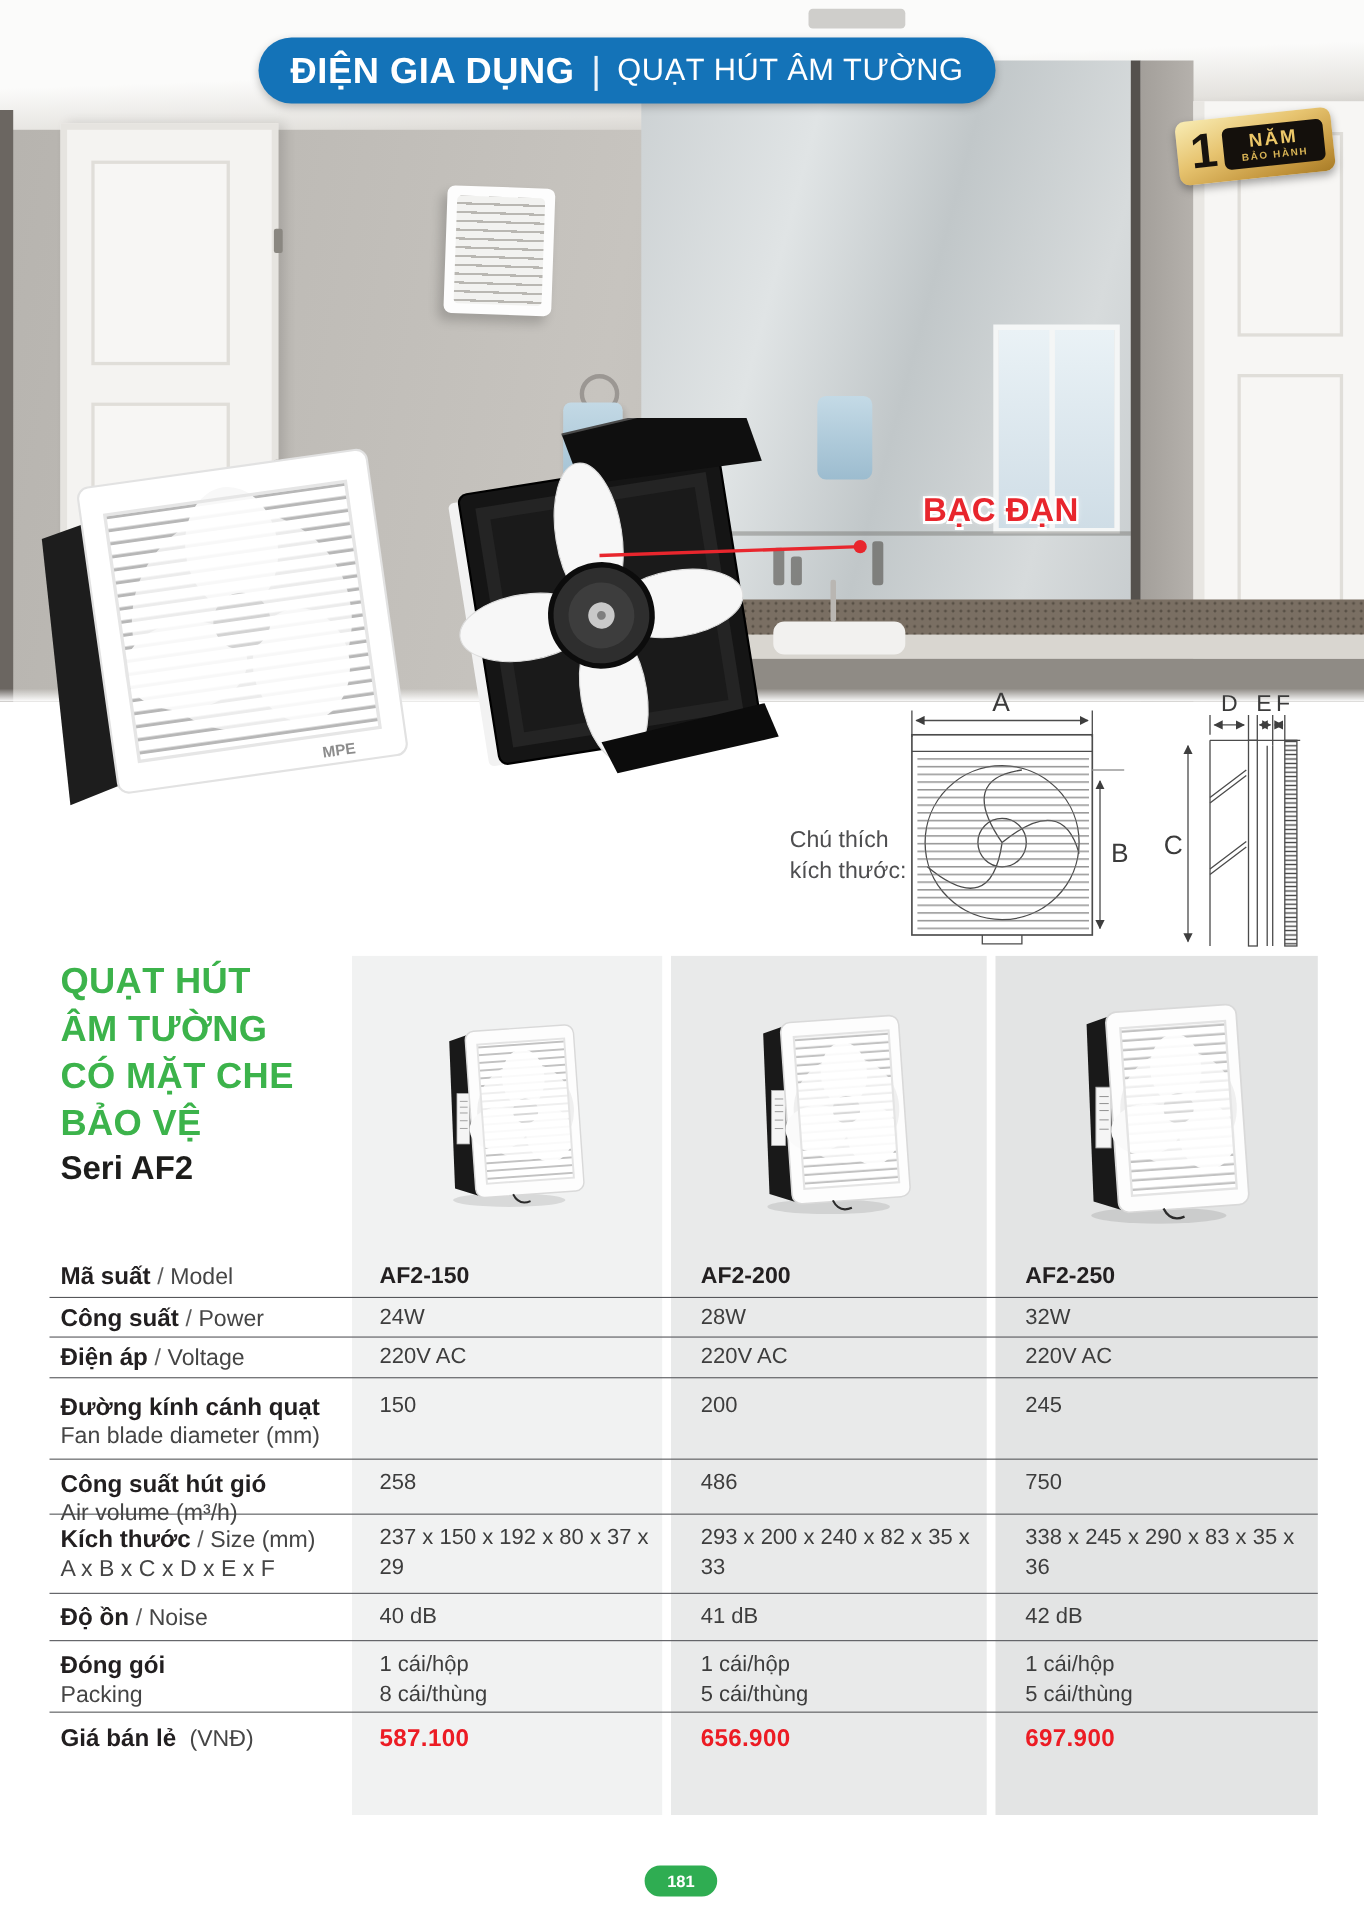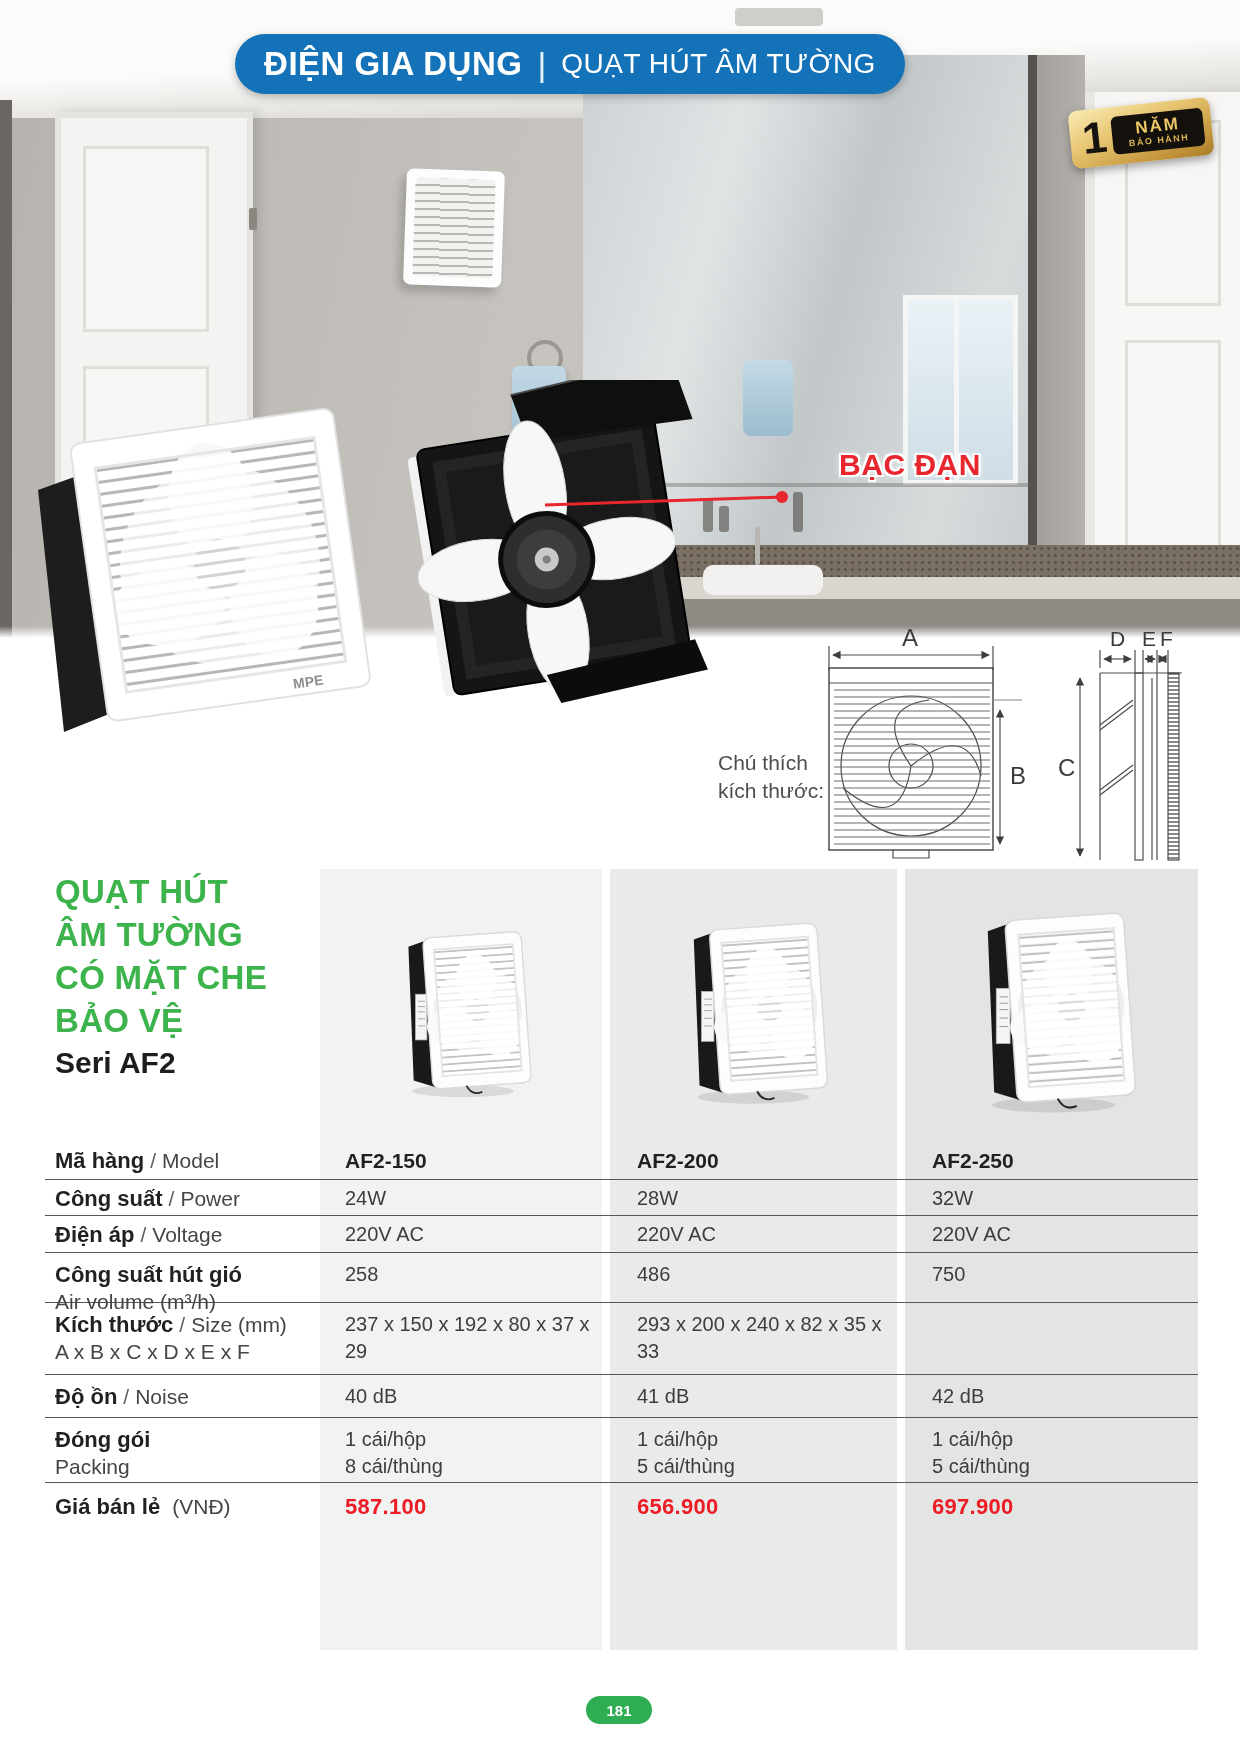"Mã hàng" b { text: hàng -> suất }
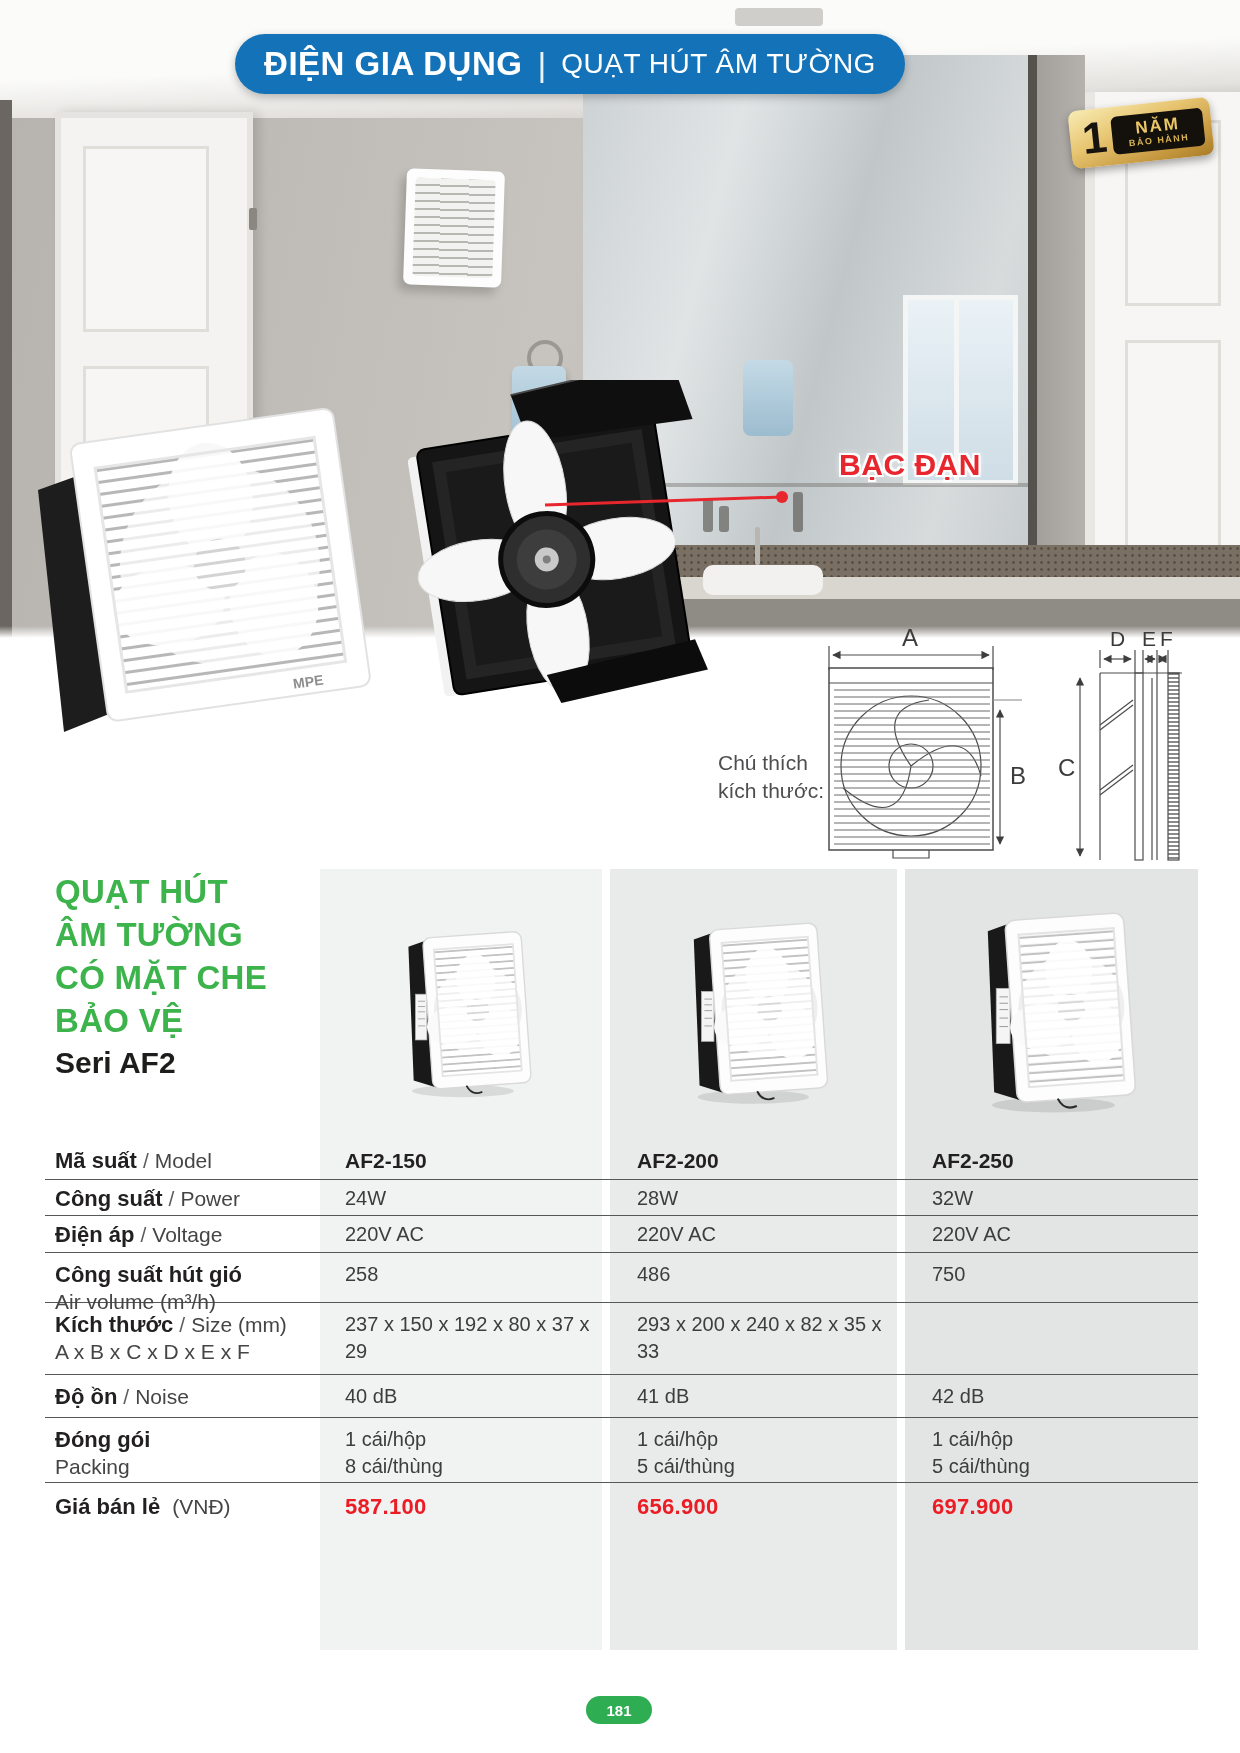"Đường kính cánh quạt" div.trow { html: none -> <div> <div> <b>Đường kính cánh quạt</b> <span>Fan blade diameter (mm)</span> </div> <div>150</div> <div>200</div> <div>245</div> </div> }
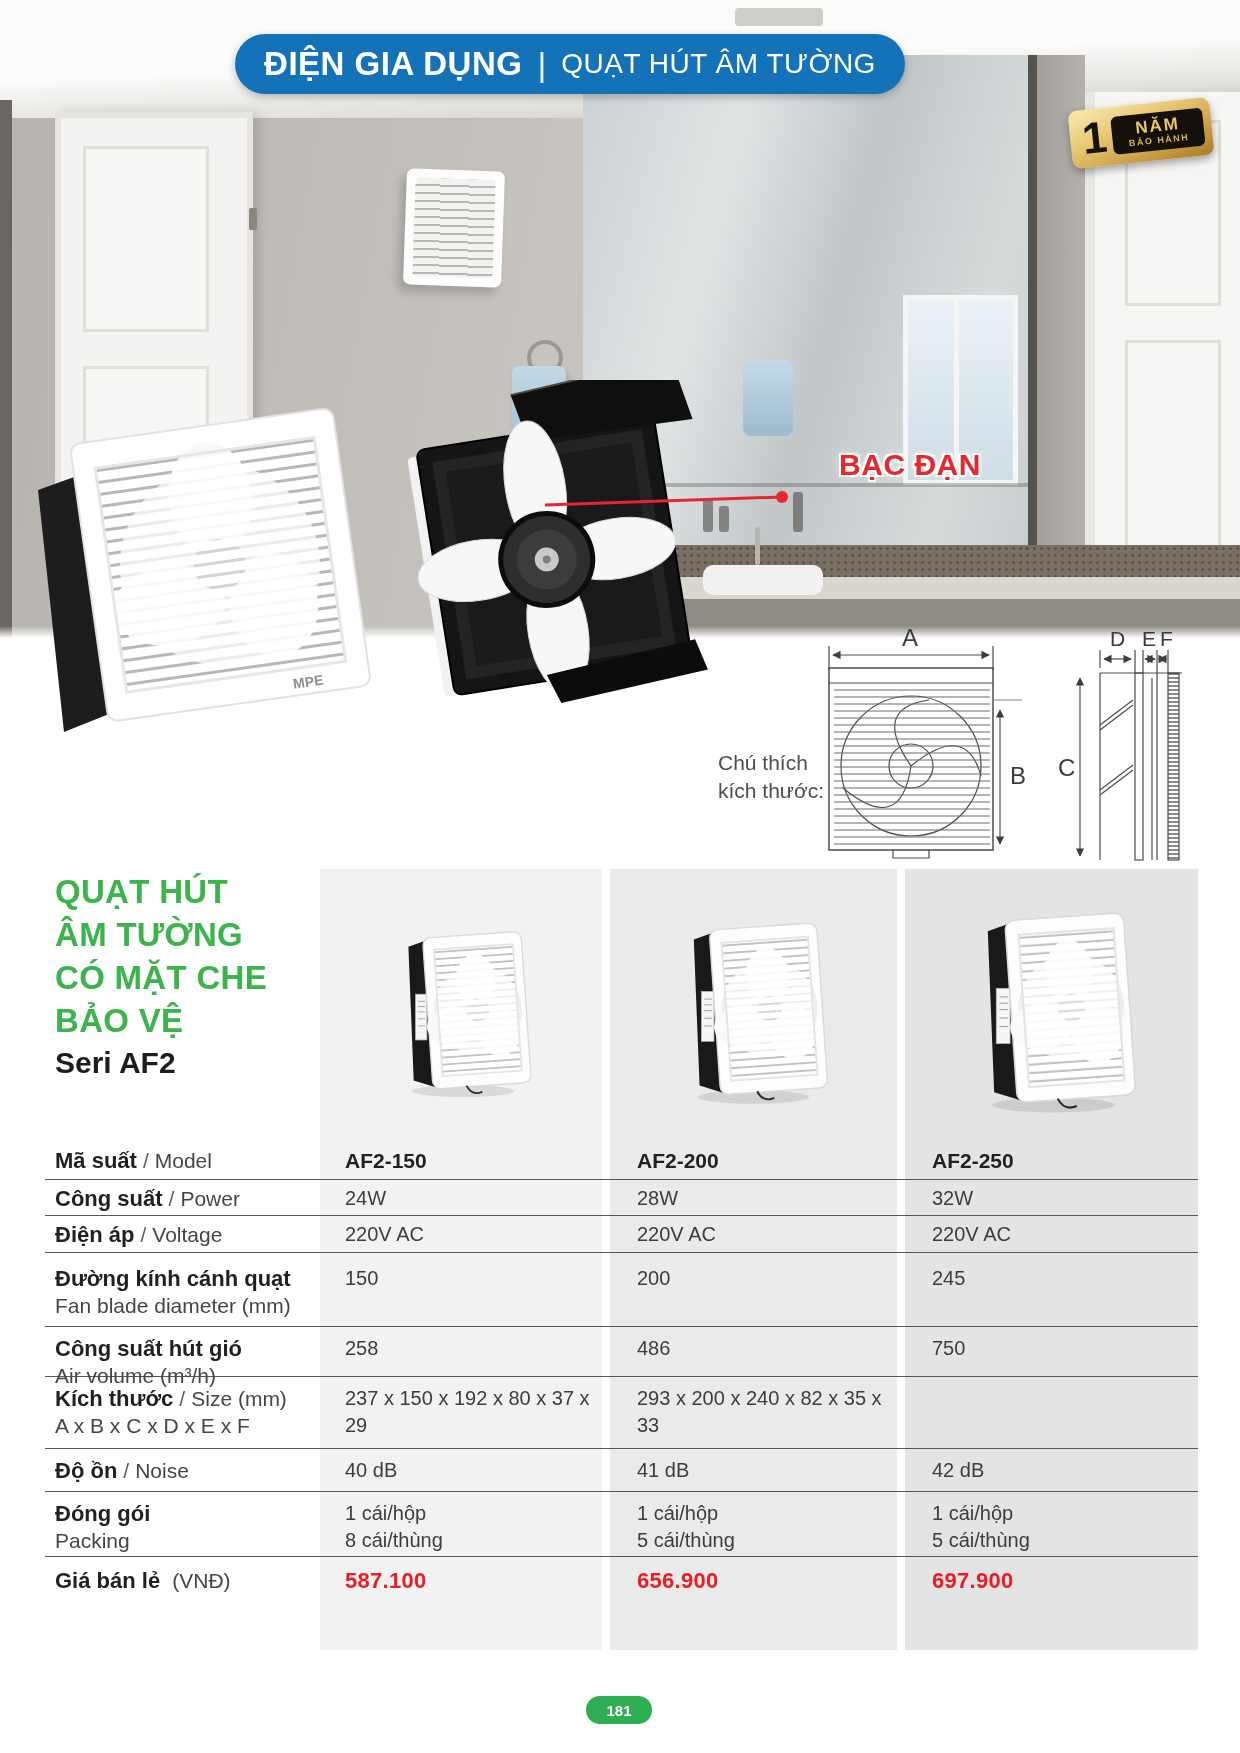"338 x 245 x 290" div.tval { html: none -> <div>338 x 245 x 290 x 83 x 35 x 36</div> }
